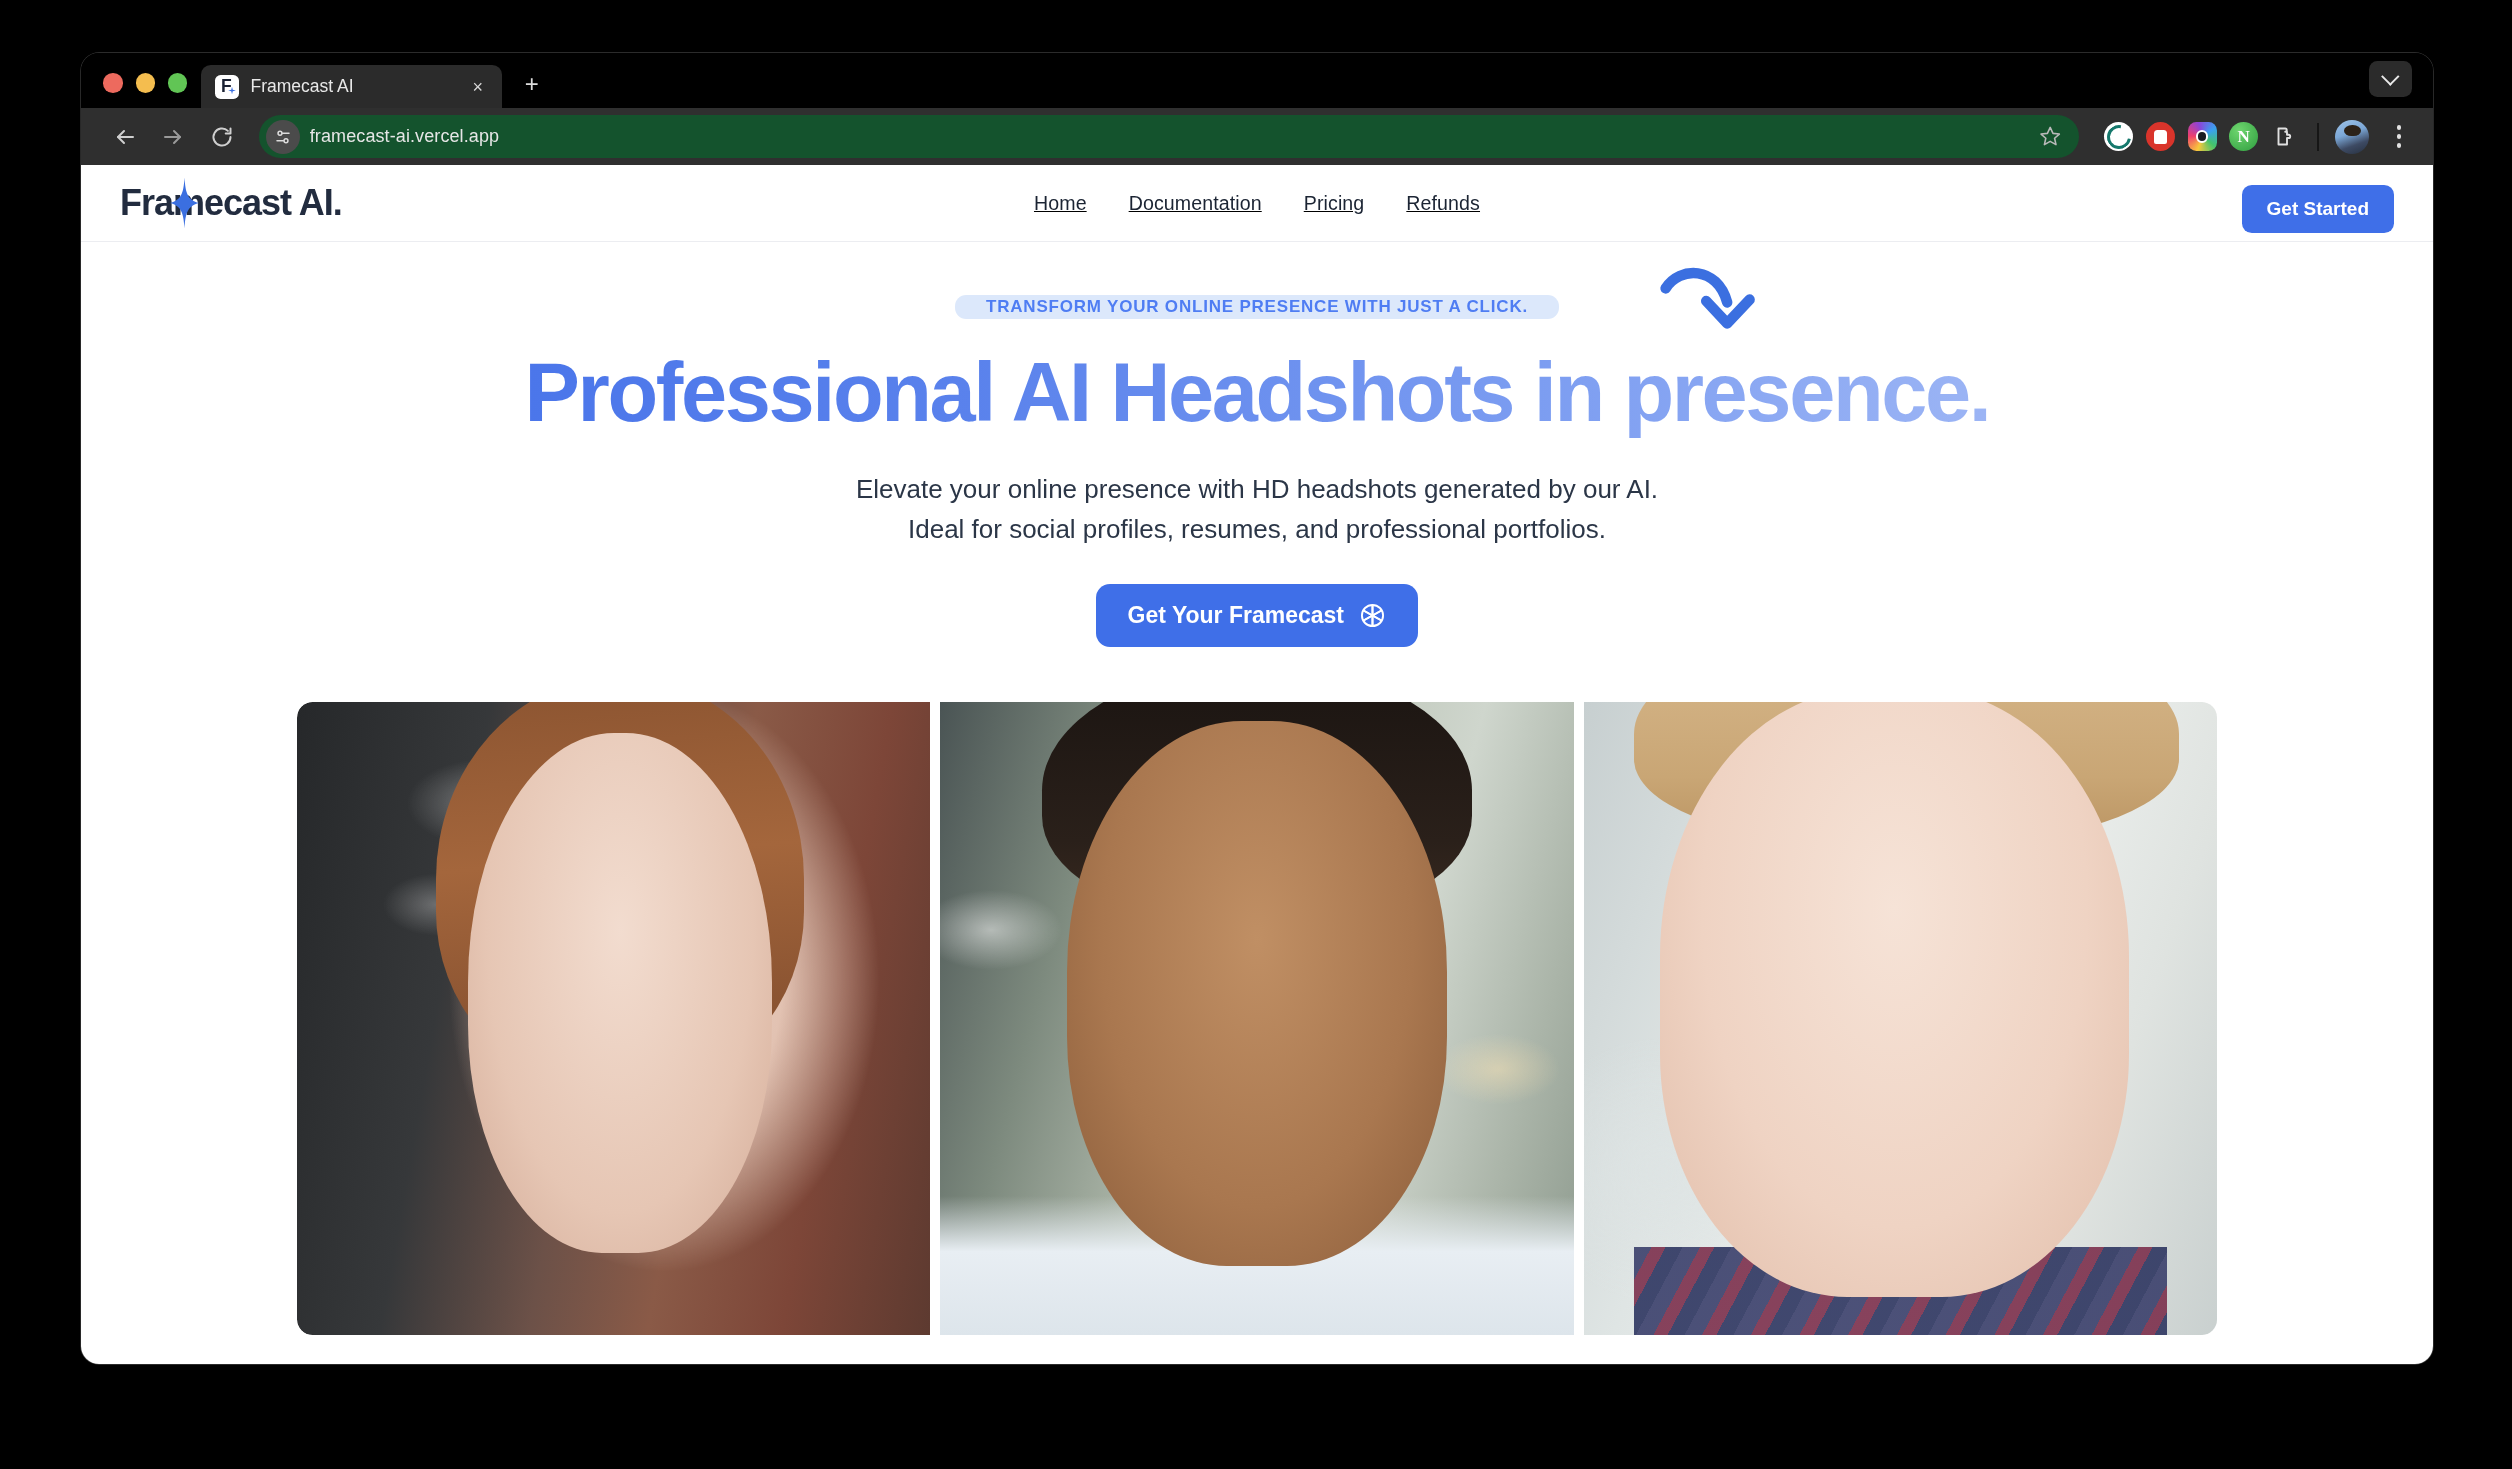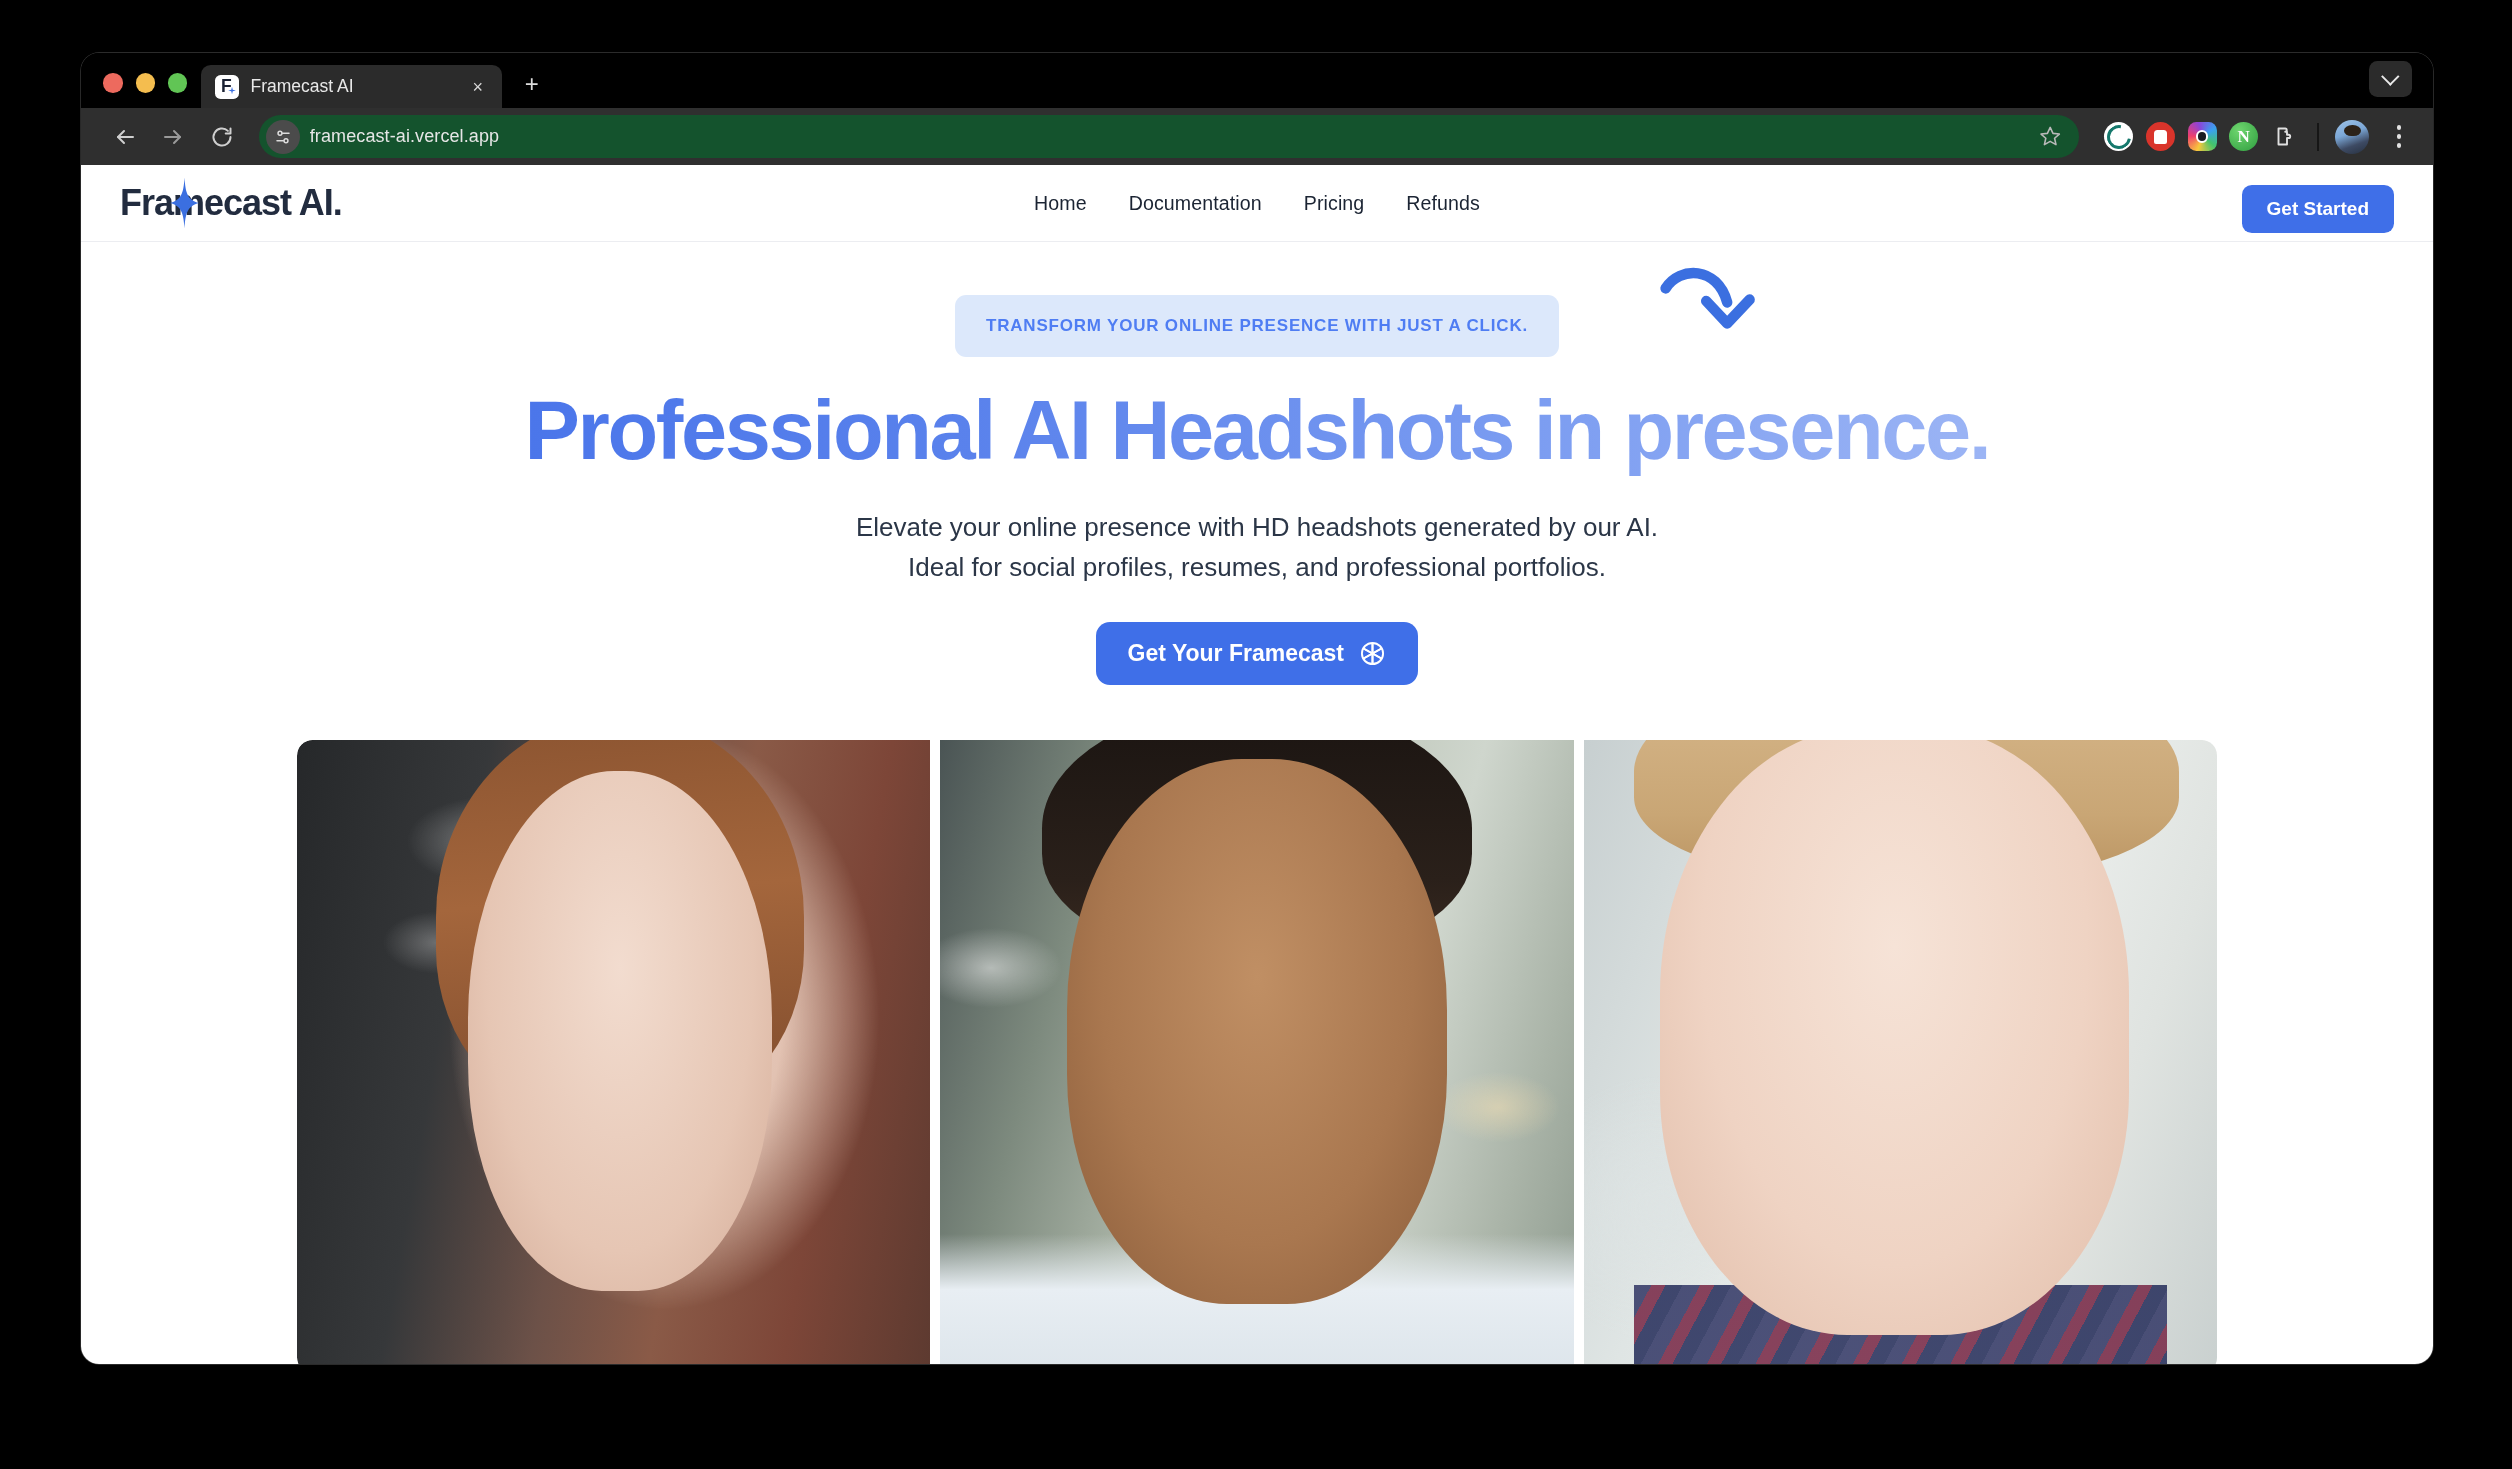"Home" .site-nav { text-decoration: none -> underline }
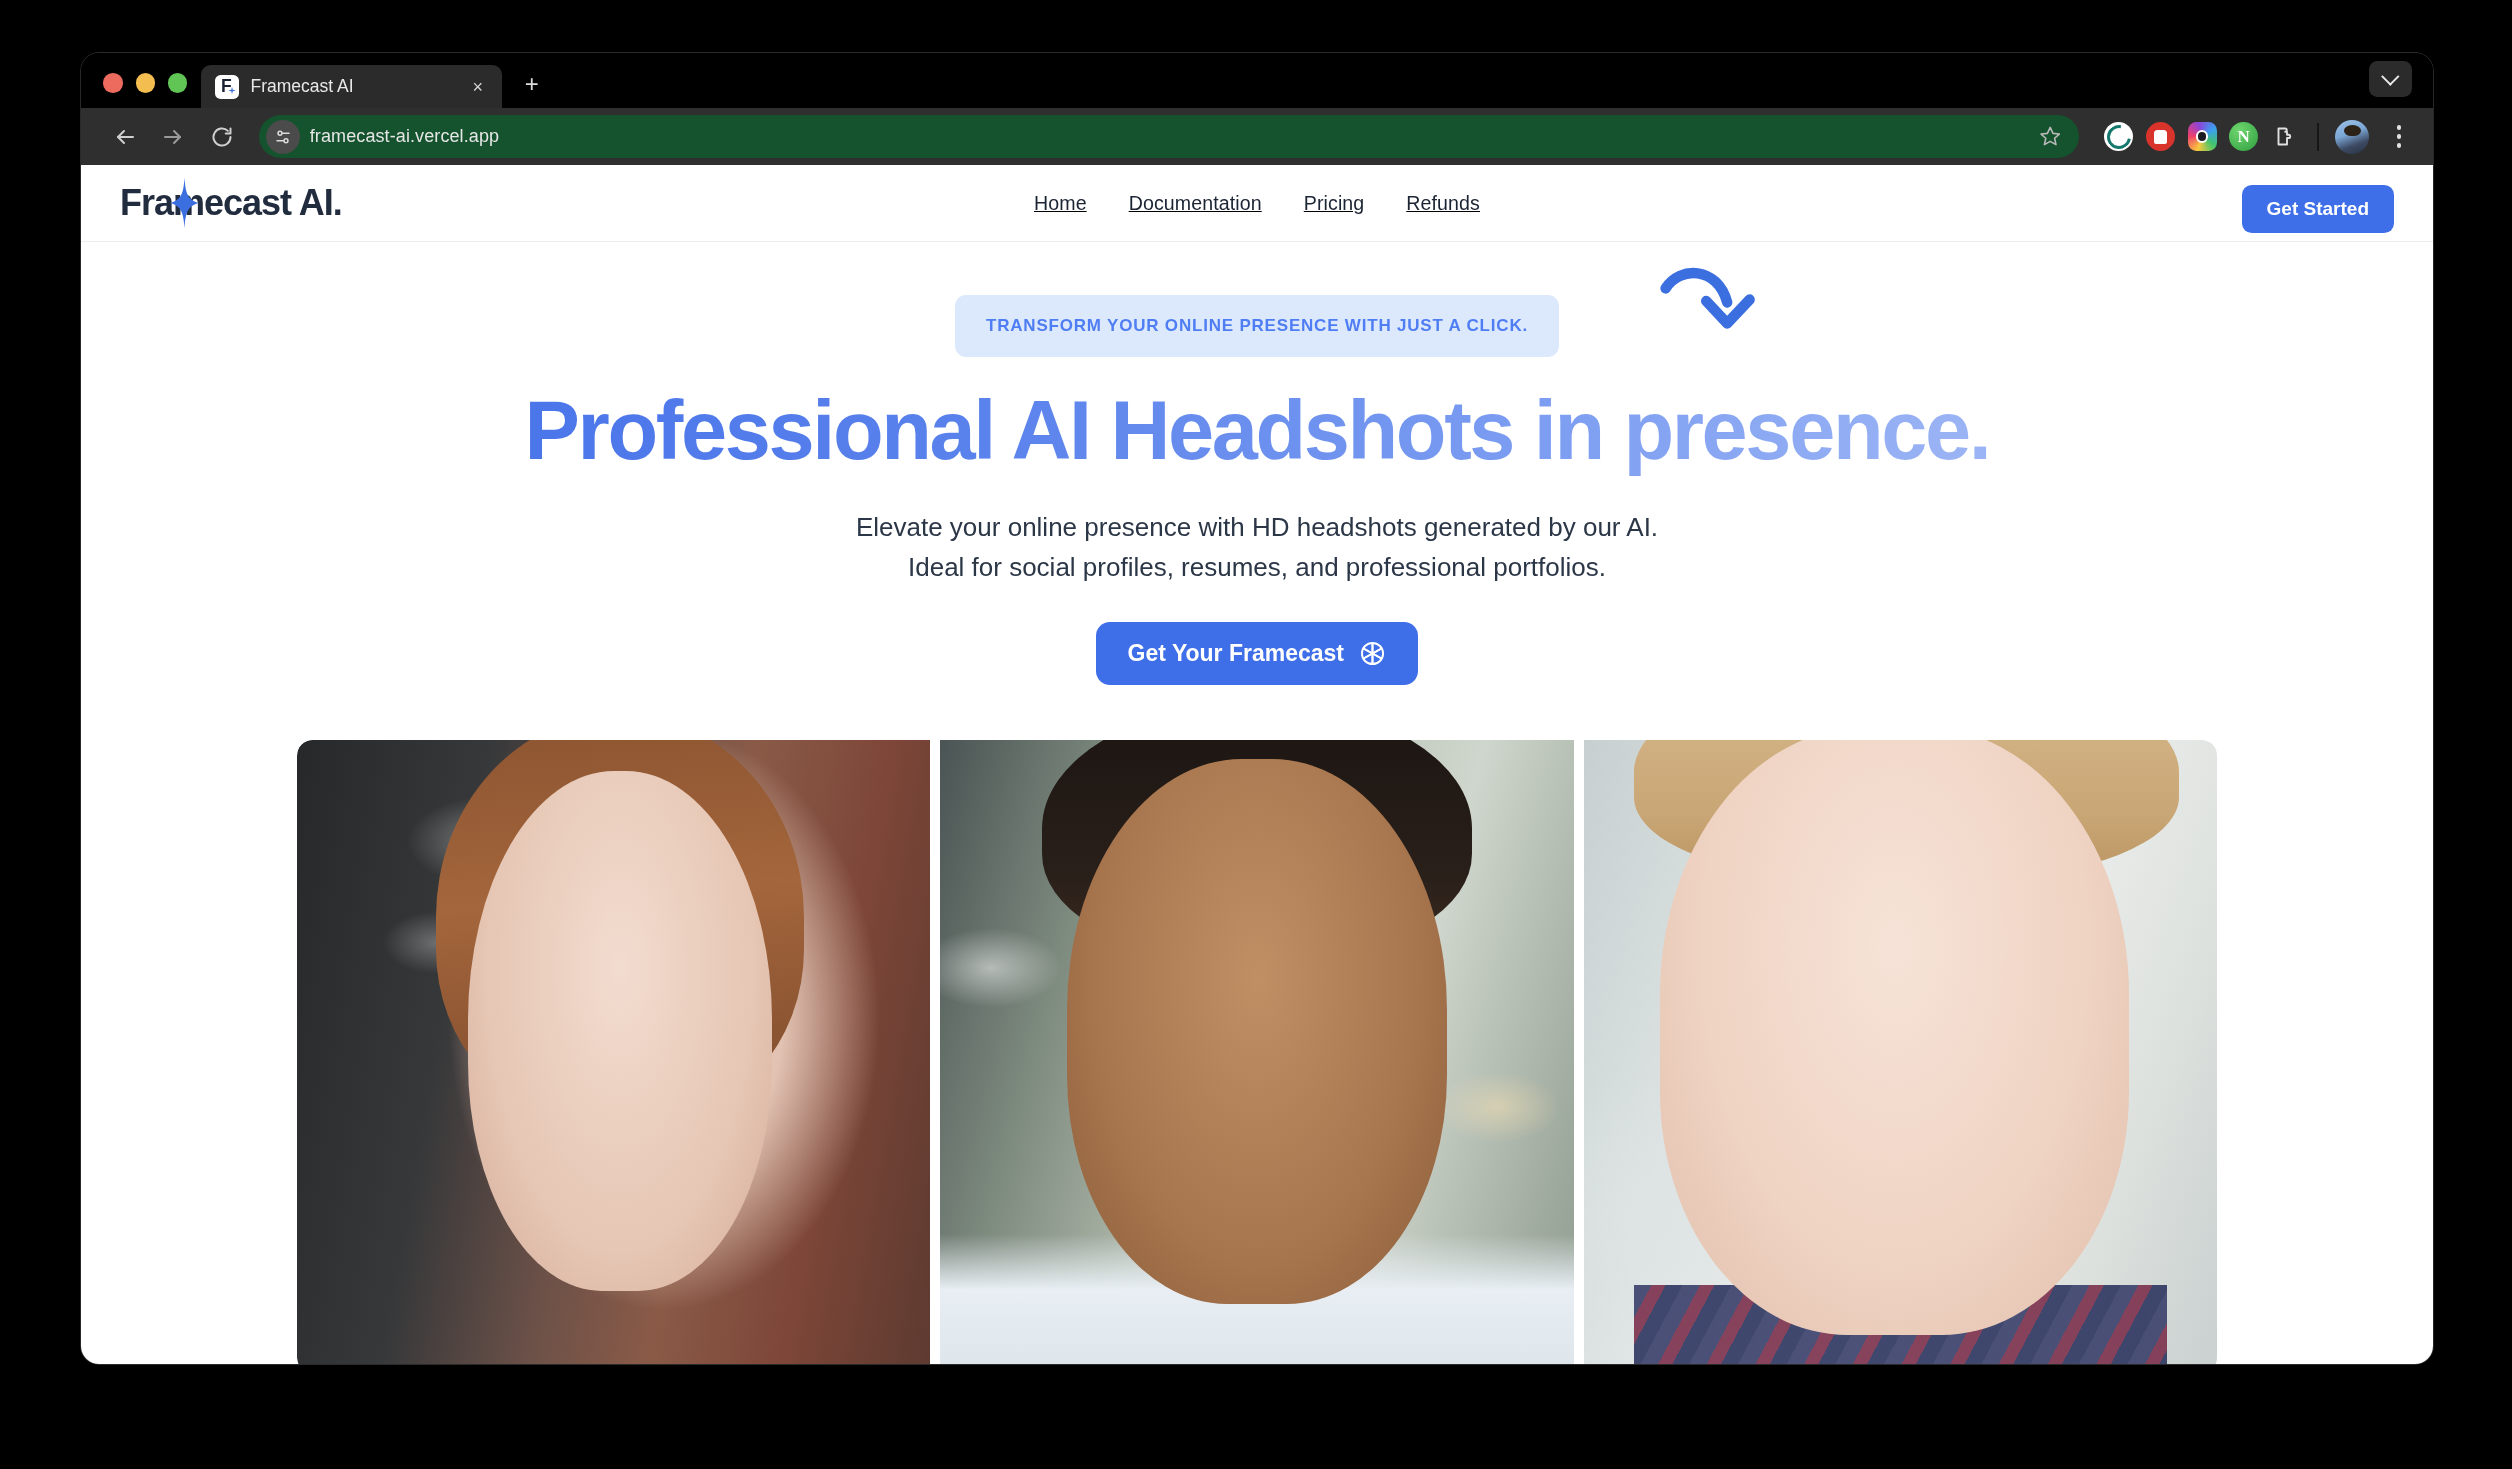"TRANSFORM YOUR ONLINE PRESENCE WITH" .badge { padding: 21px 31px -> 2px 31px }
